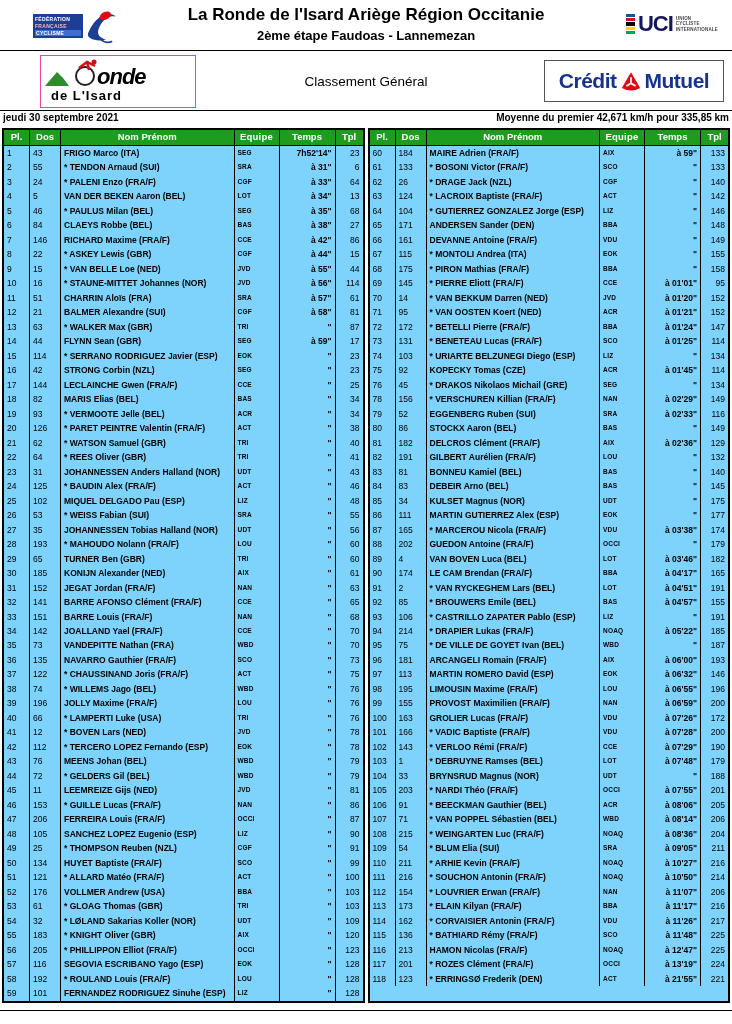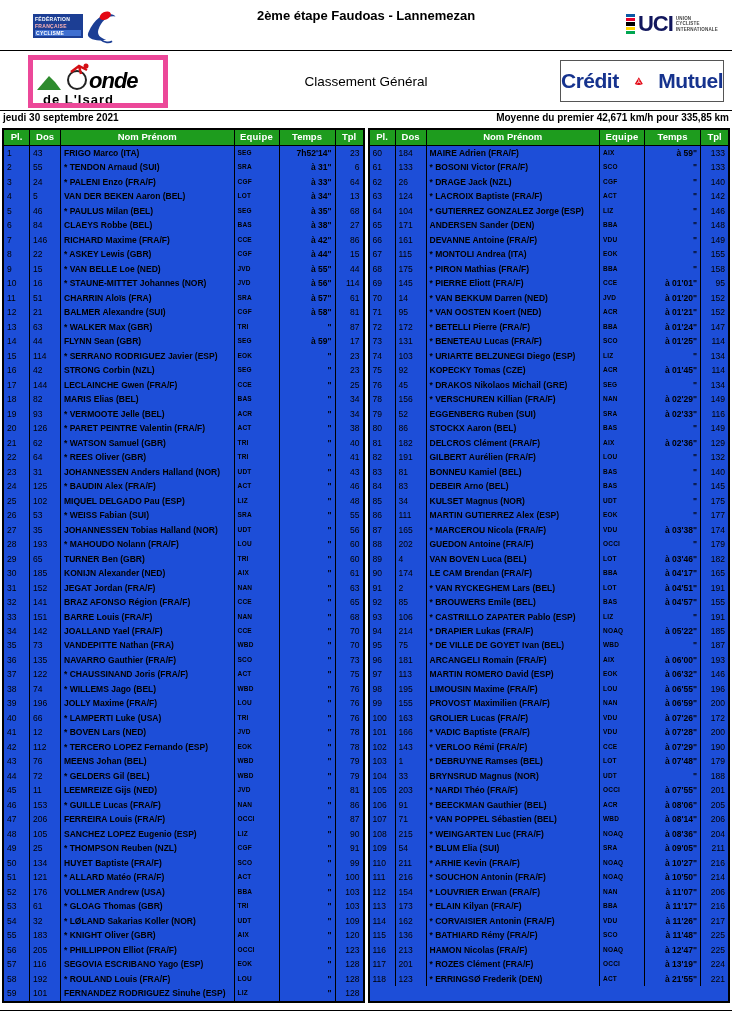"La Ronde de l'Isard Ariège" div.title { html: none -> <div>La Ronde de l'Isard Ariège Région Occitanie</div> }
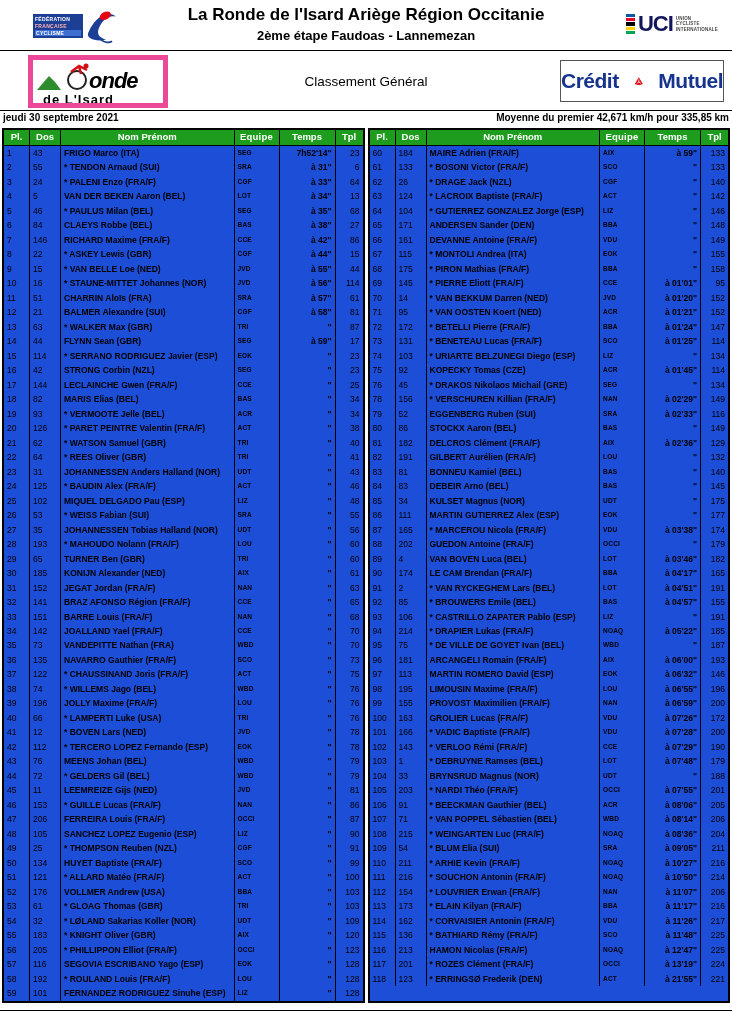"onde" .ronde { border: 5px solid #ec4899 -> 1px solid #ec4899; left: 28px -> 40px; width: 140px -> 156px }
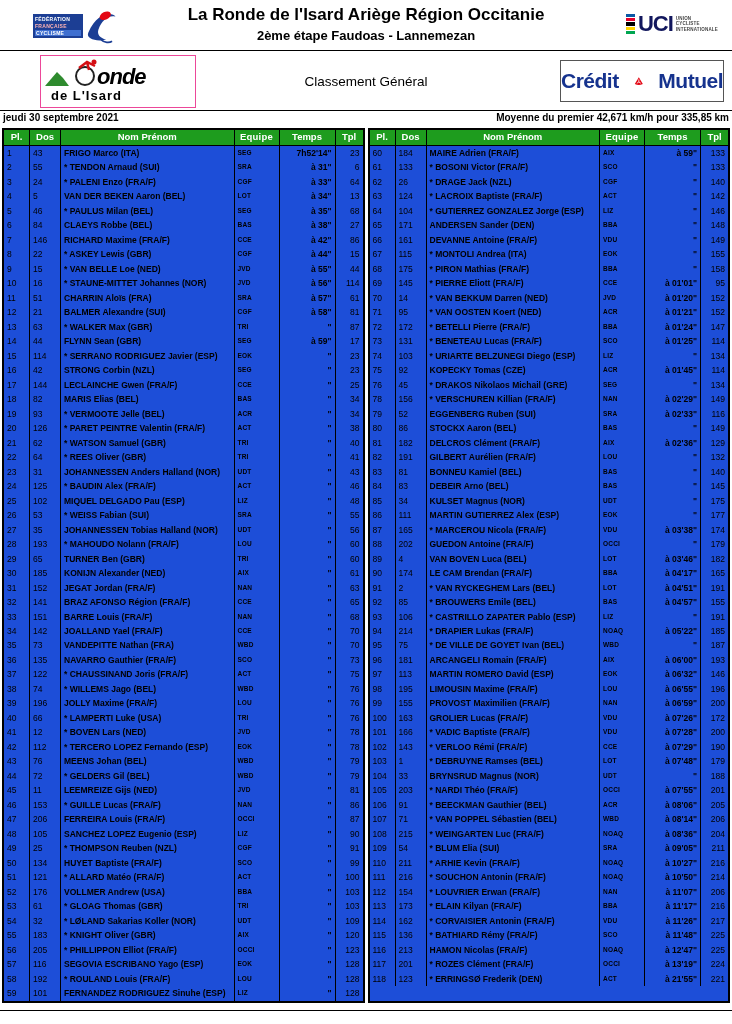"Crédit" .cm-box { gap: 15px -> 3px; width: 164px -> 180px }
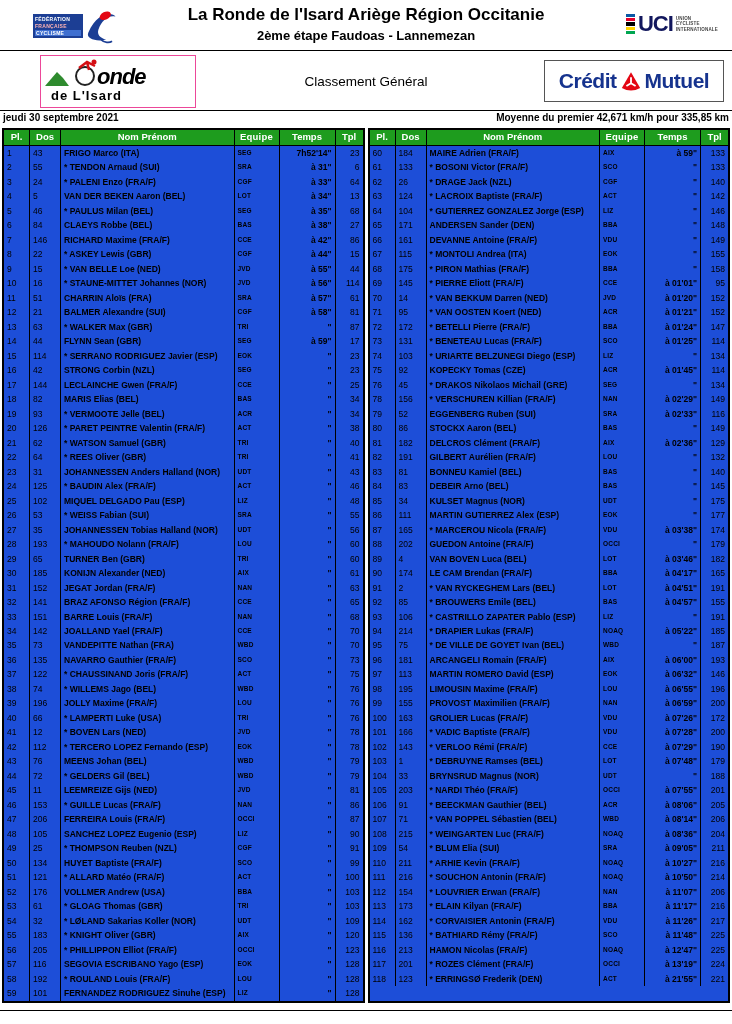"Pl." .rtable { background: #1d4ed8 -> #7dd3fc }
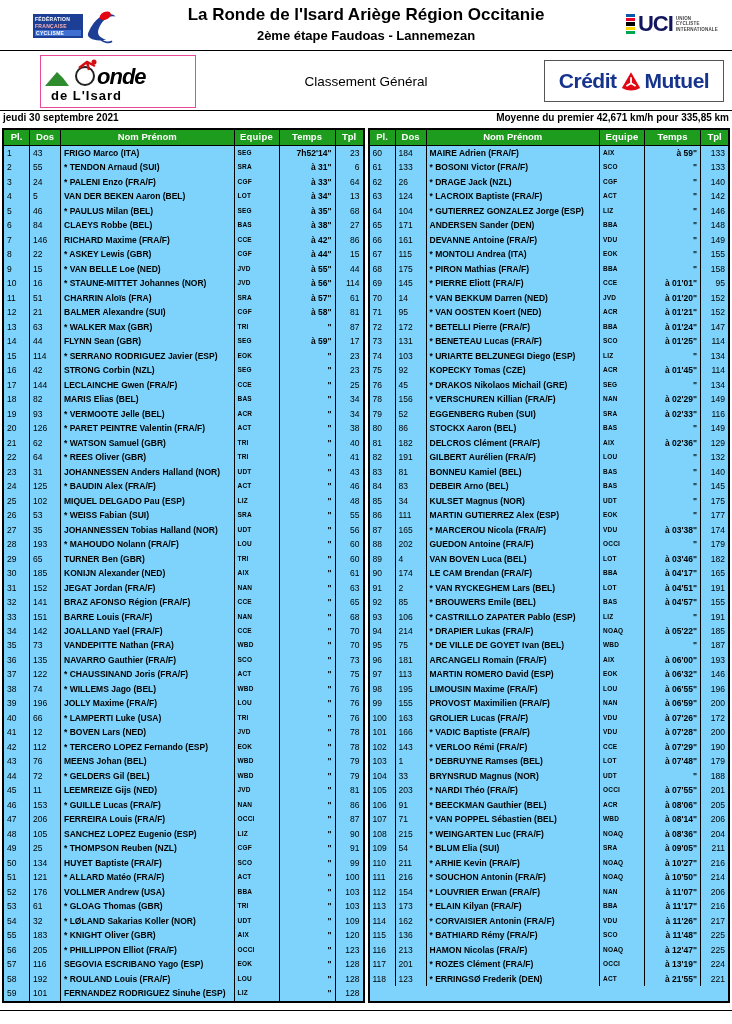"BRAZ AFONSO Région (FRA/F)" div.cell { text: BRAZ AFONSO Région -> BARRE AFONSO Clément }
